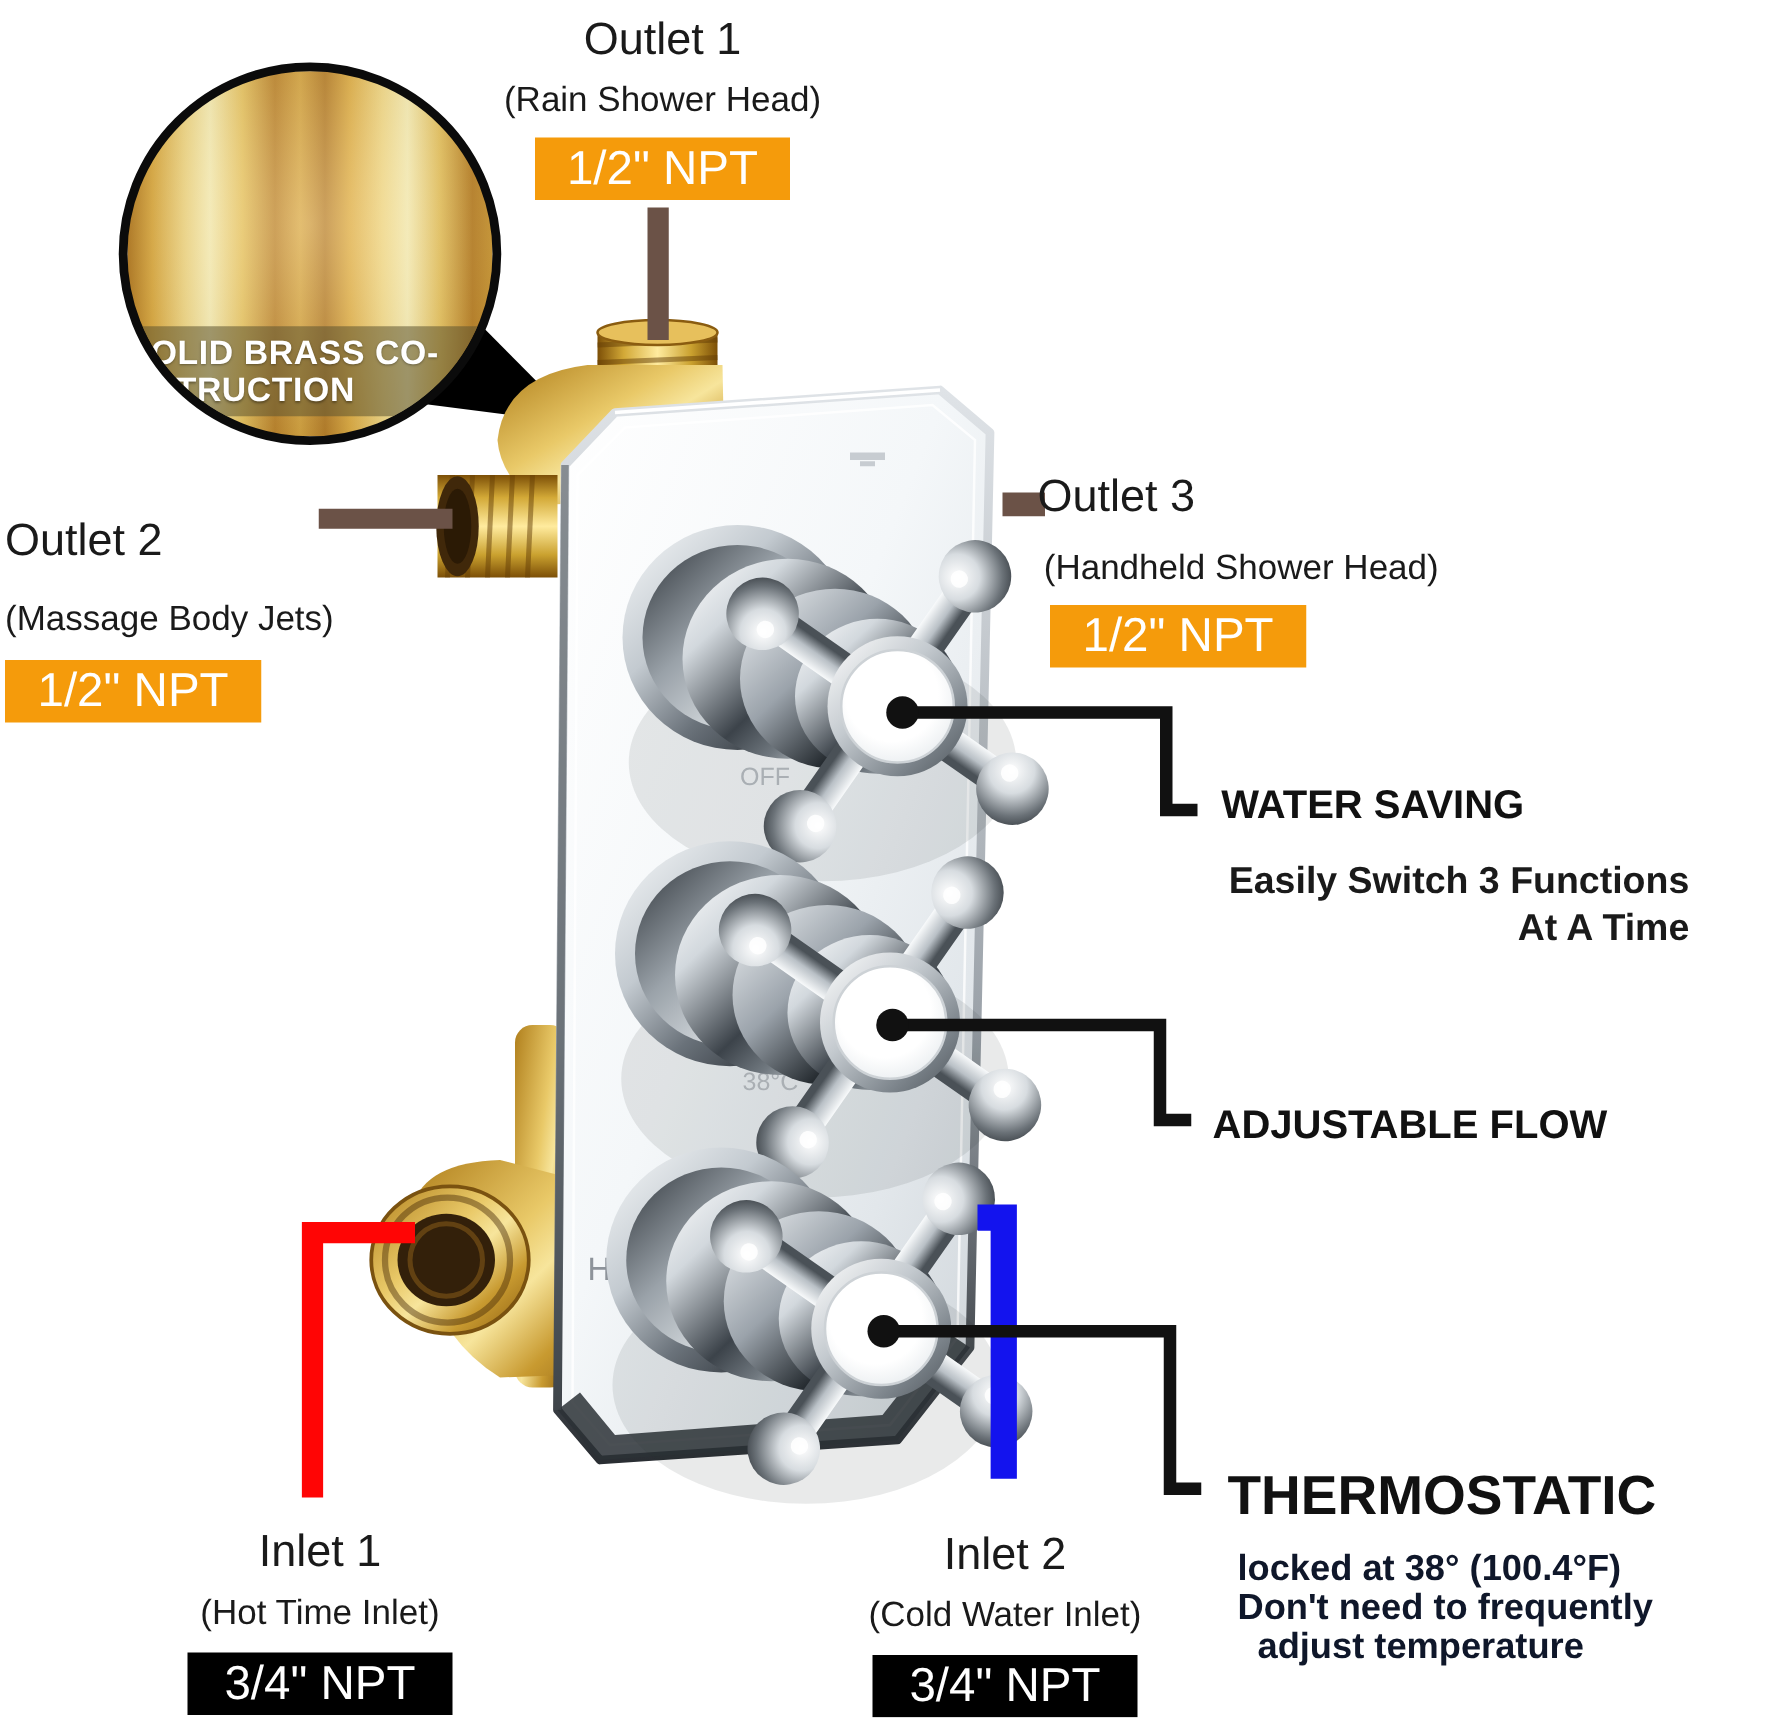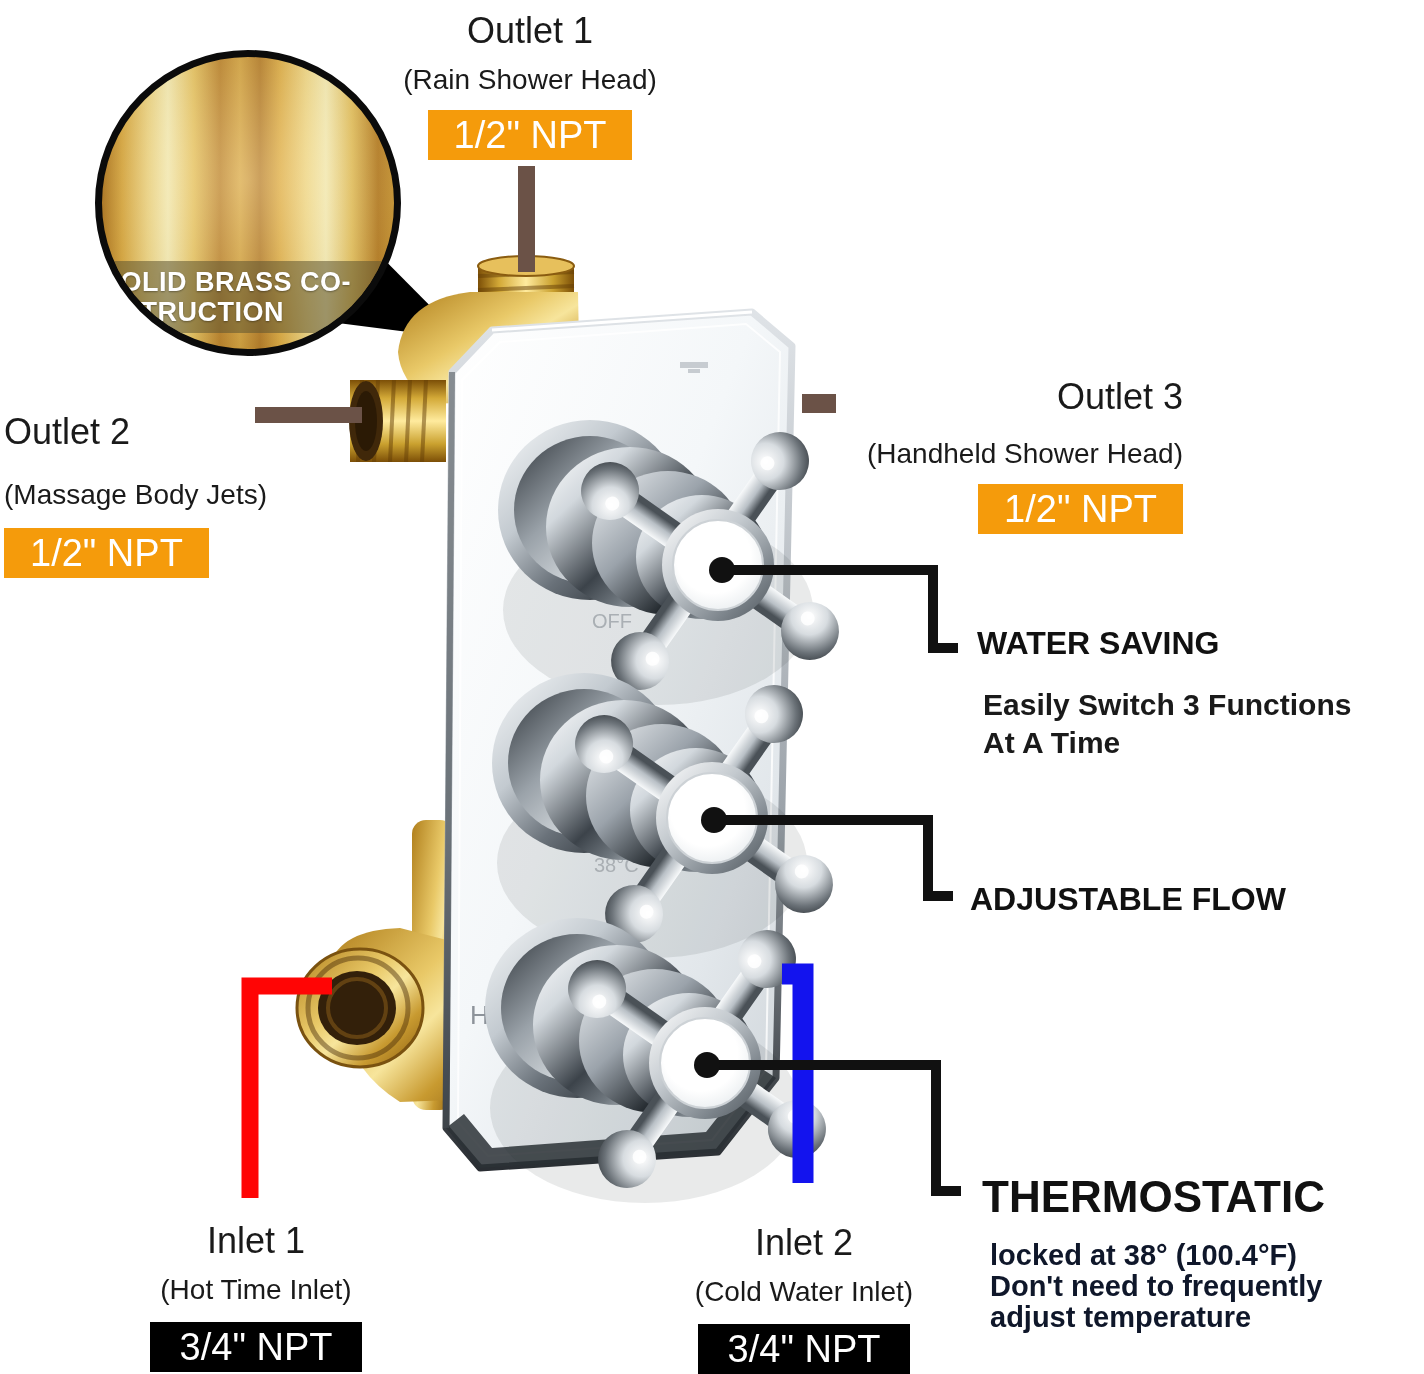"Outlet 3" div.abs { left: 862px -> 830px; text-align: right -> none }
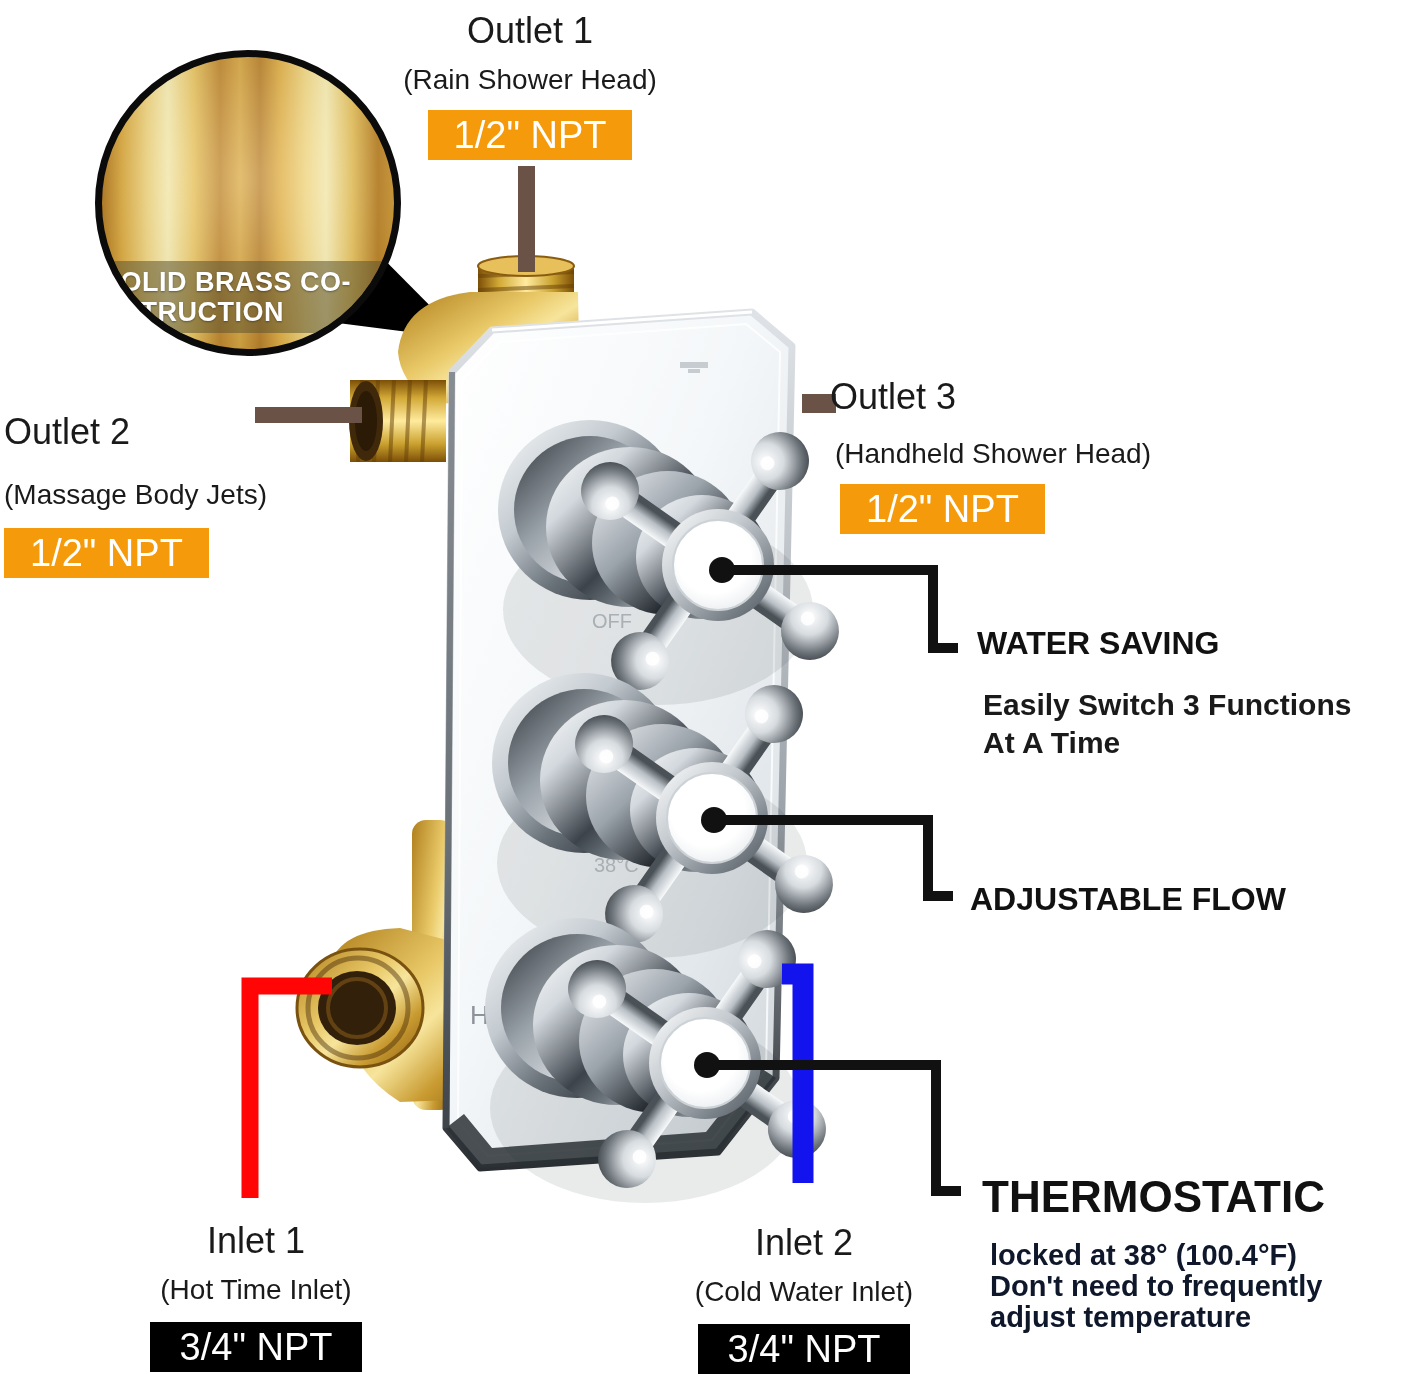"Easily Switch 3 Functions" .feature-desc { text-align: none -> right }
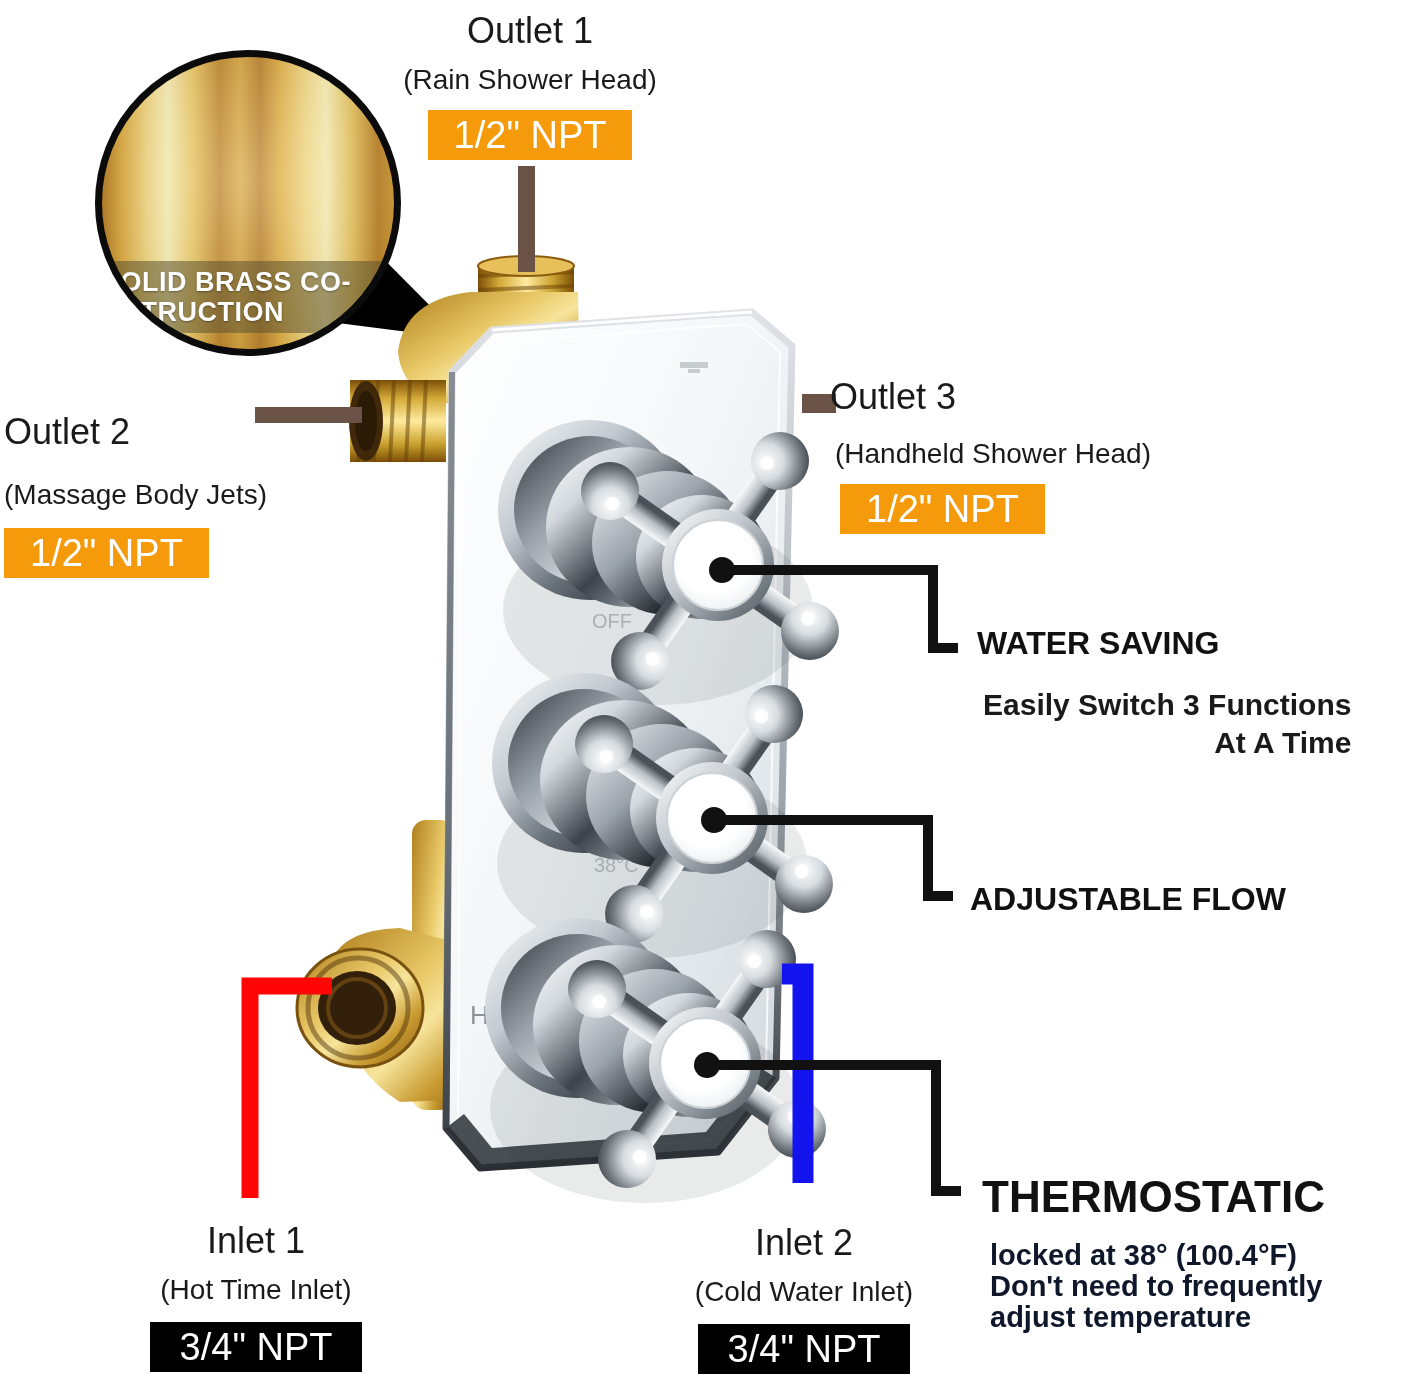"adjust temperature" div.thermo-desc { margin-left: 8px -> 24px }
